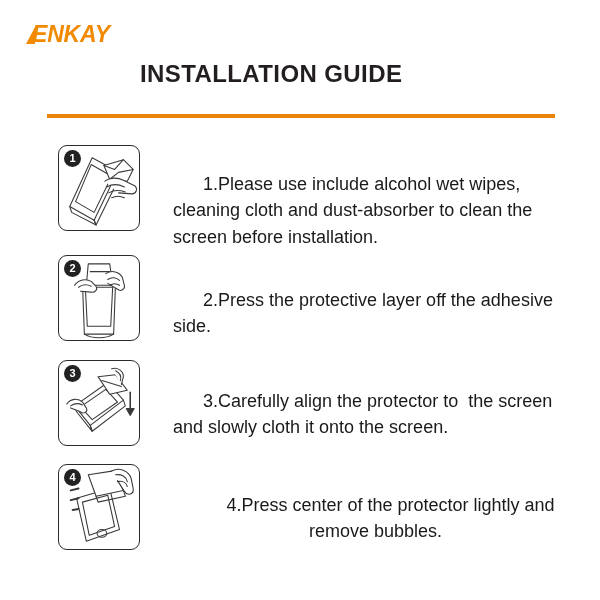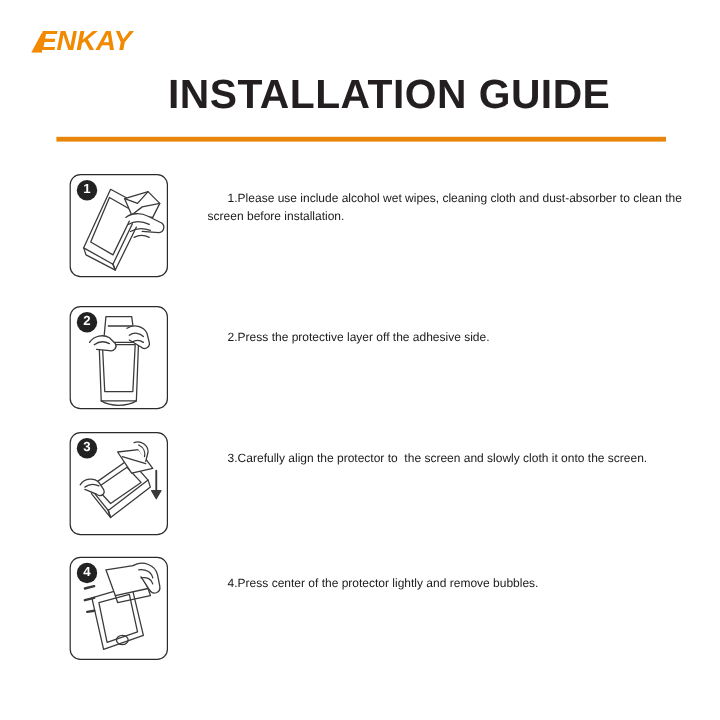"INSTALLATION GUIDE" .title { font-size: 34px -> 24px }
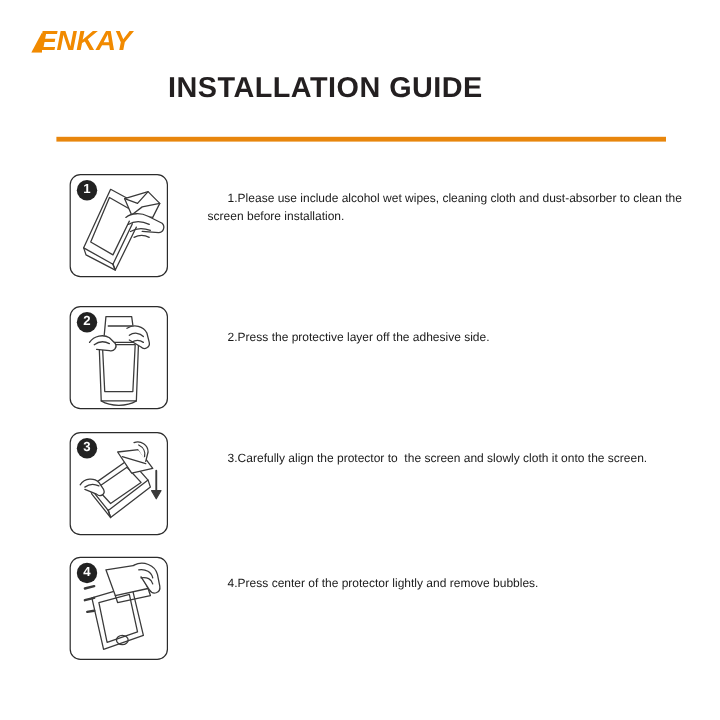"1.Please use include alcohol wet" .step-text { font-size: 10px -> 18px }
